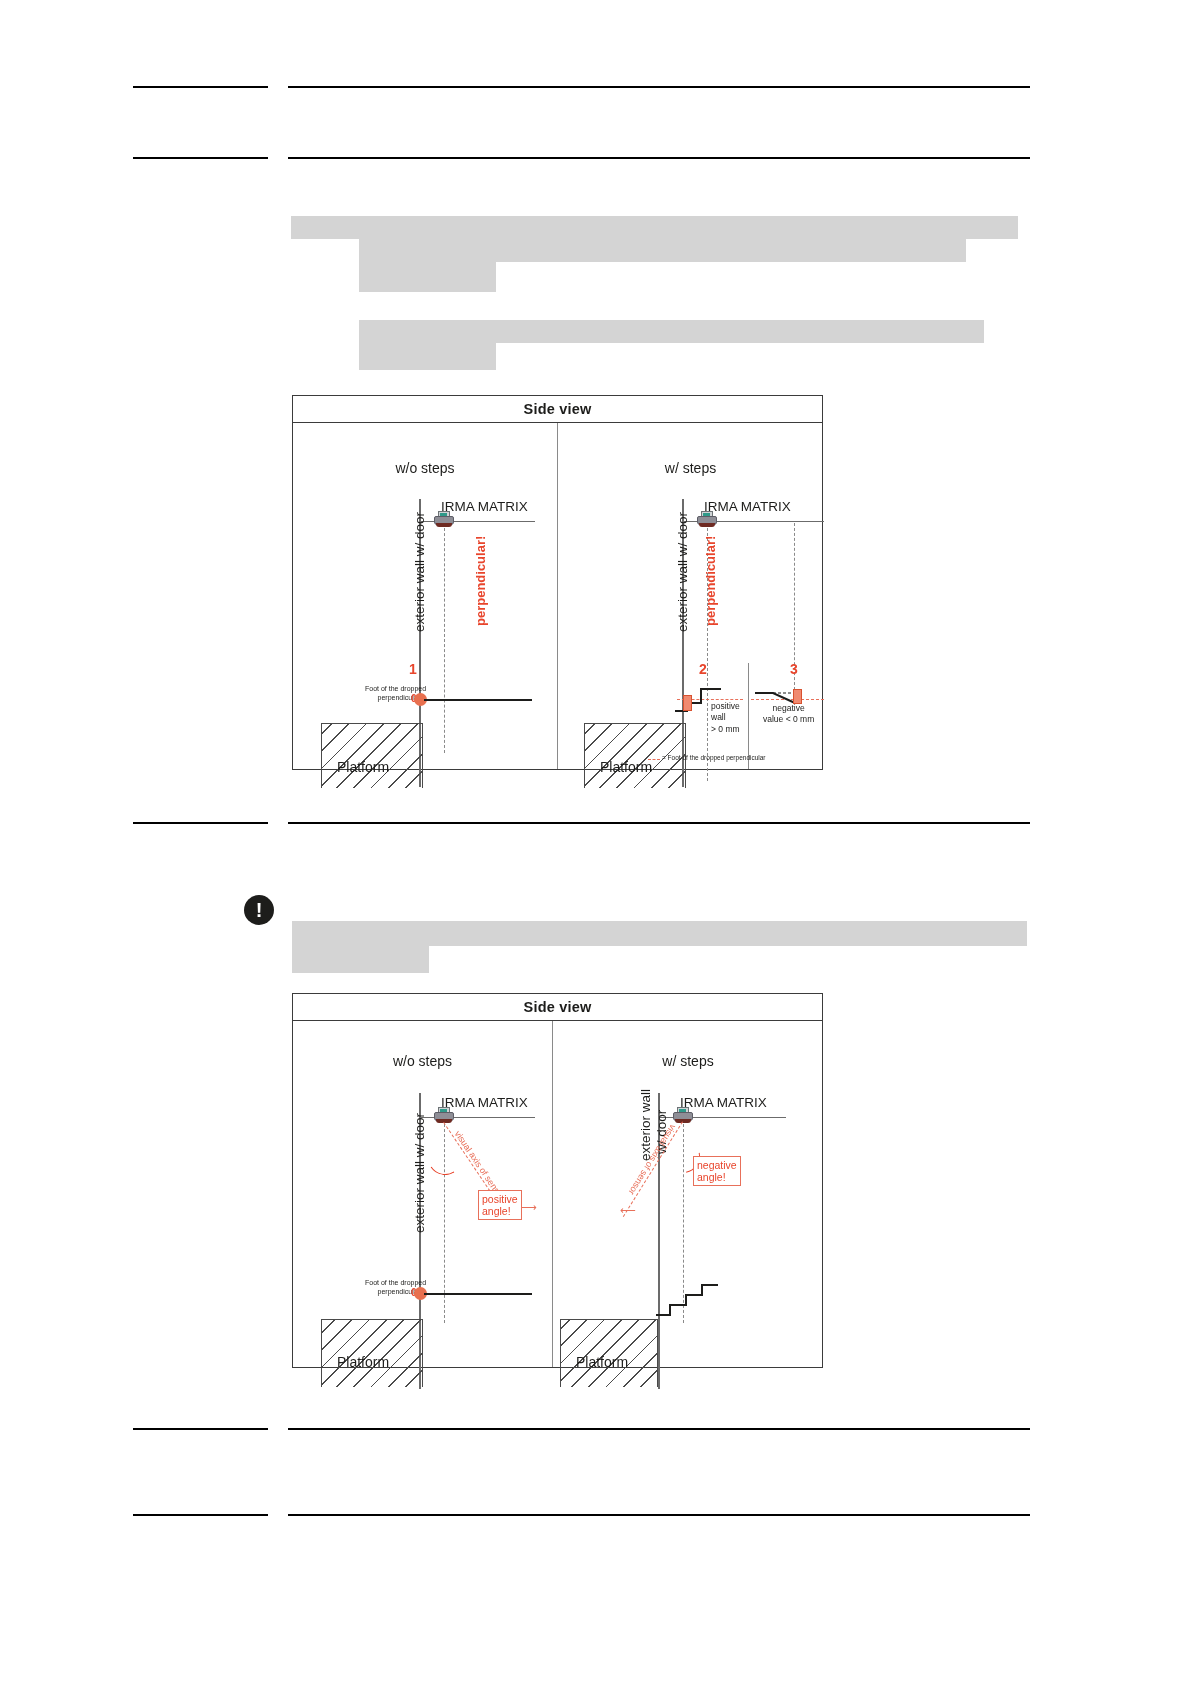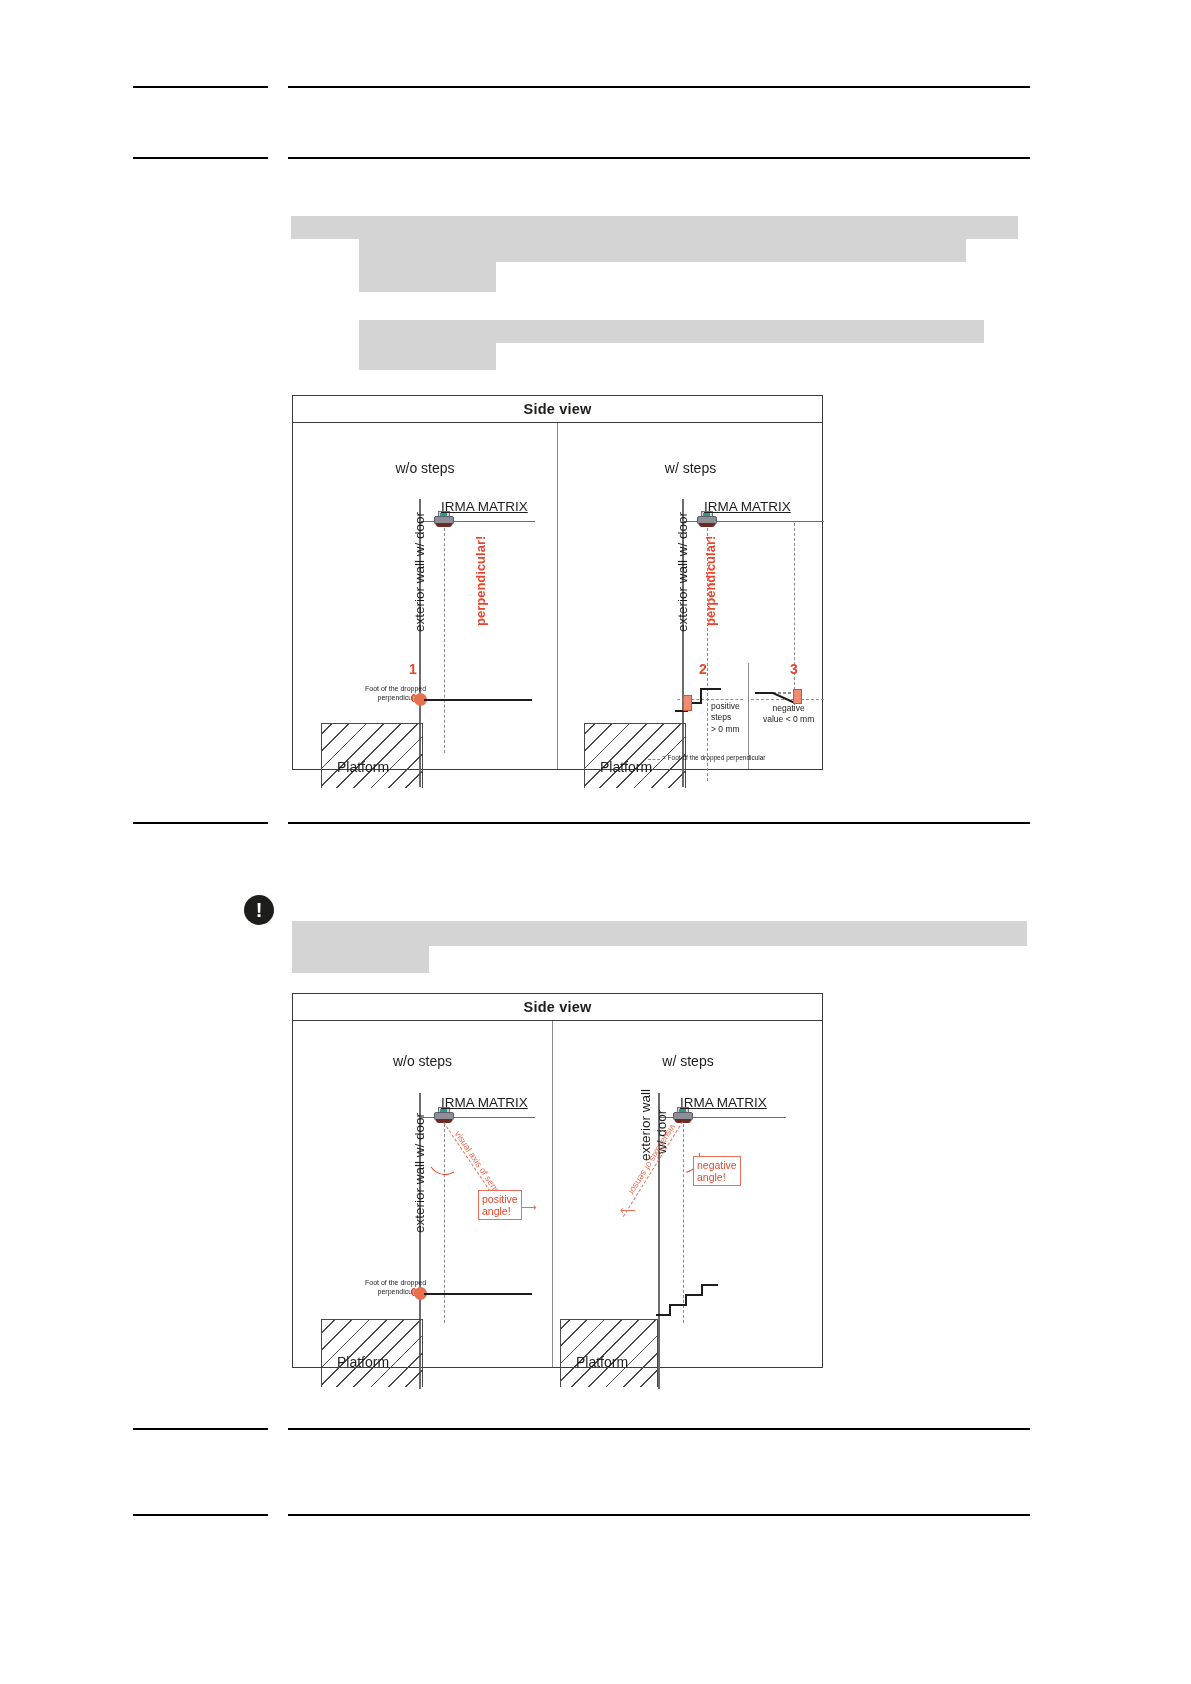"IRMA MATRIX" .irma-label { text-decoration: underline -> none }
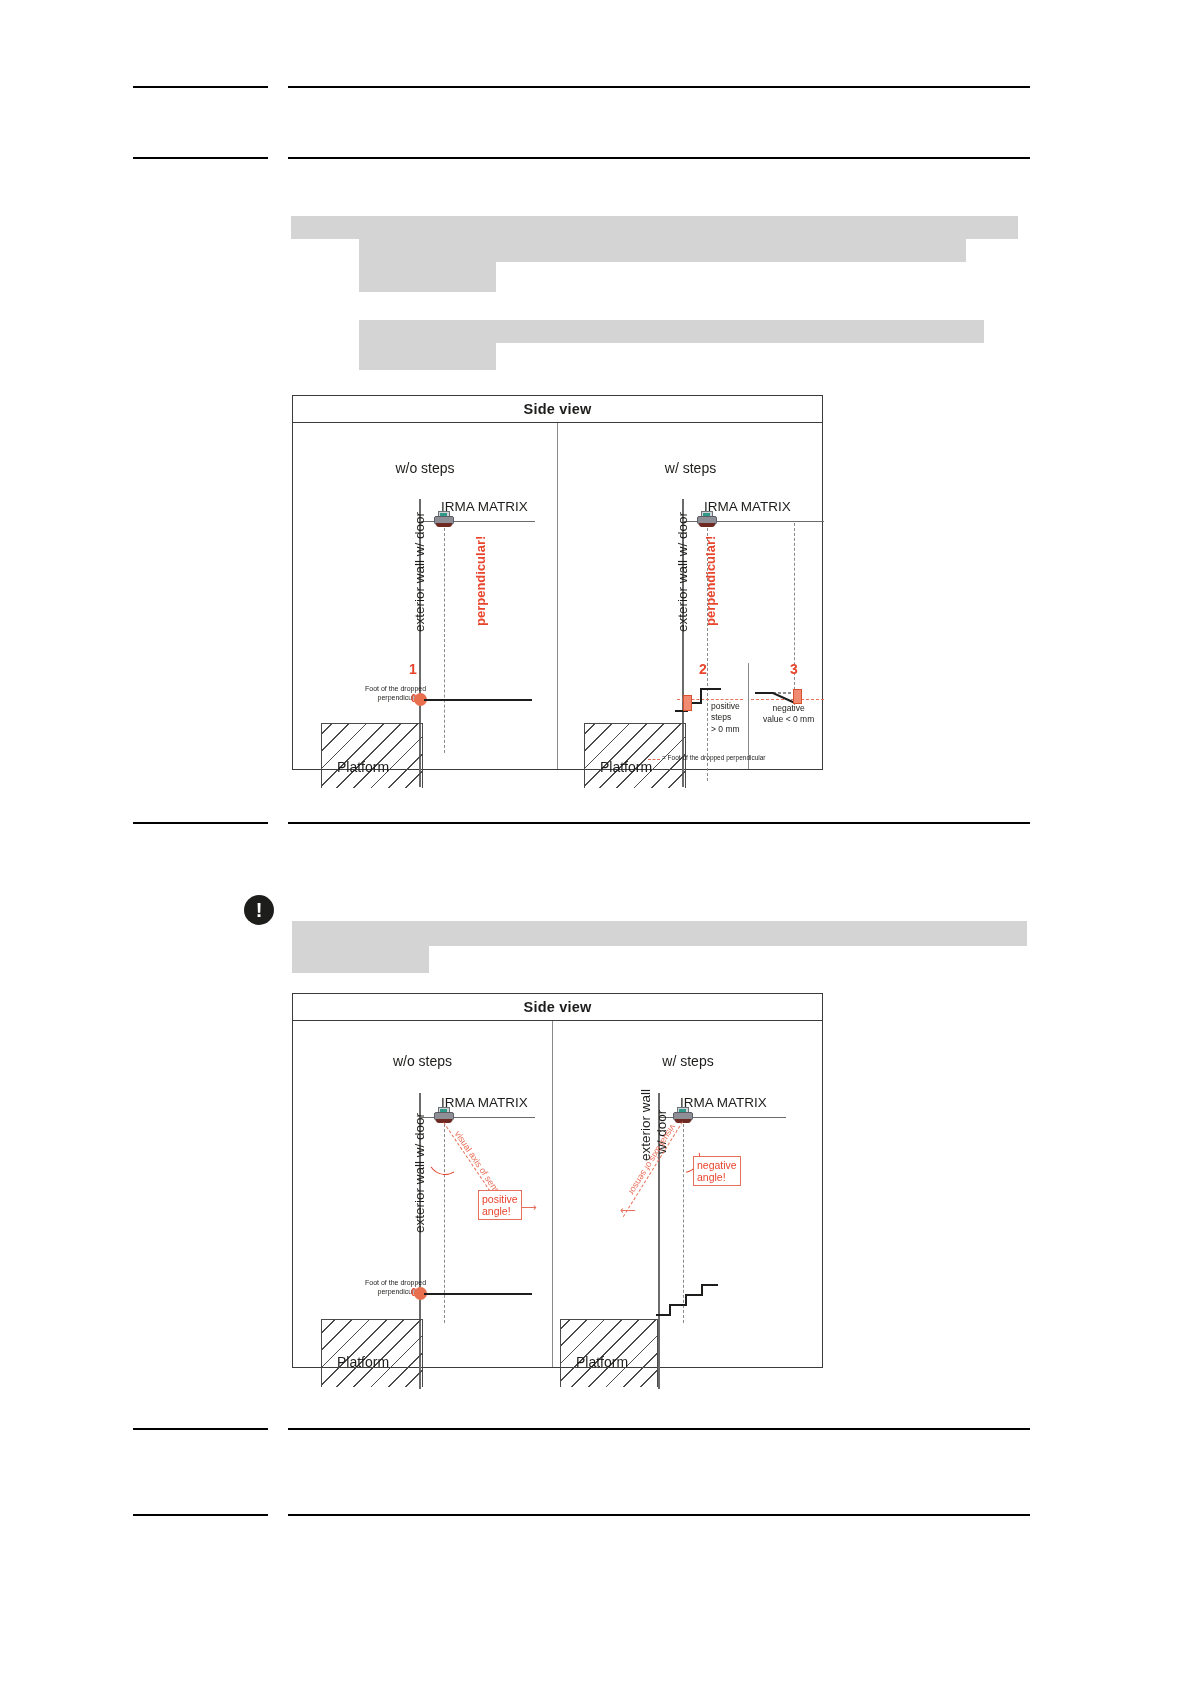"steps" span { text: steps -> wall }
